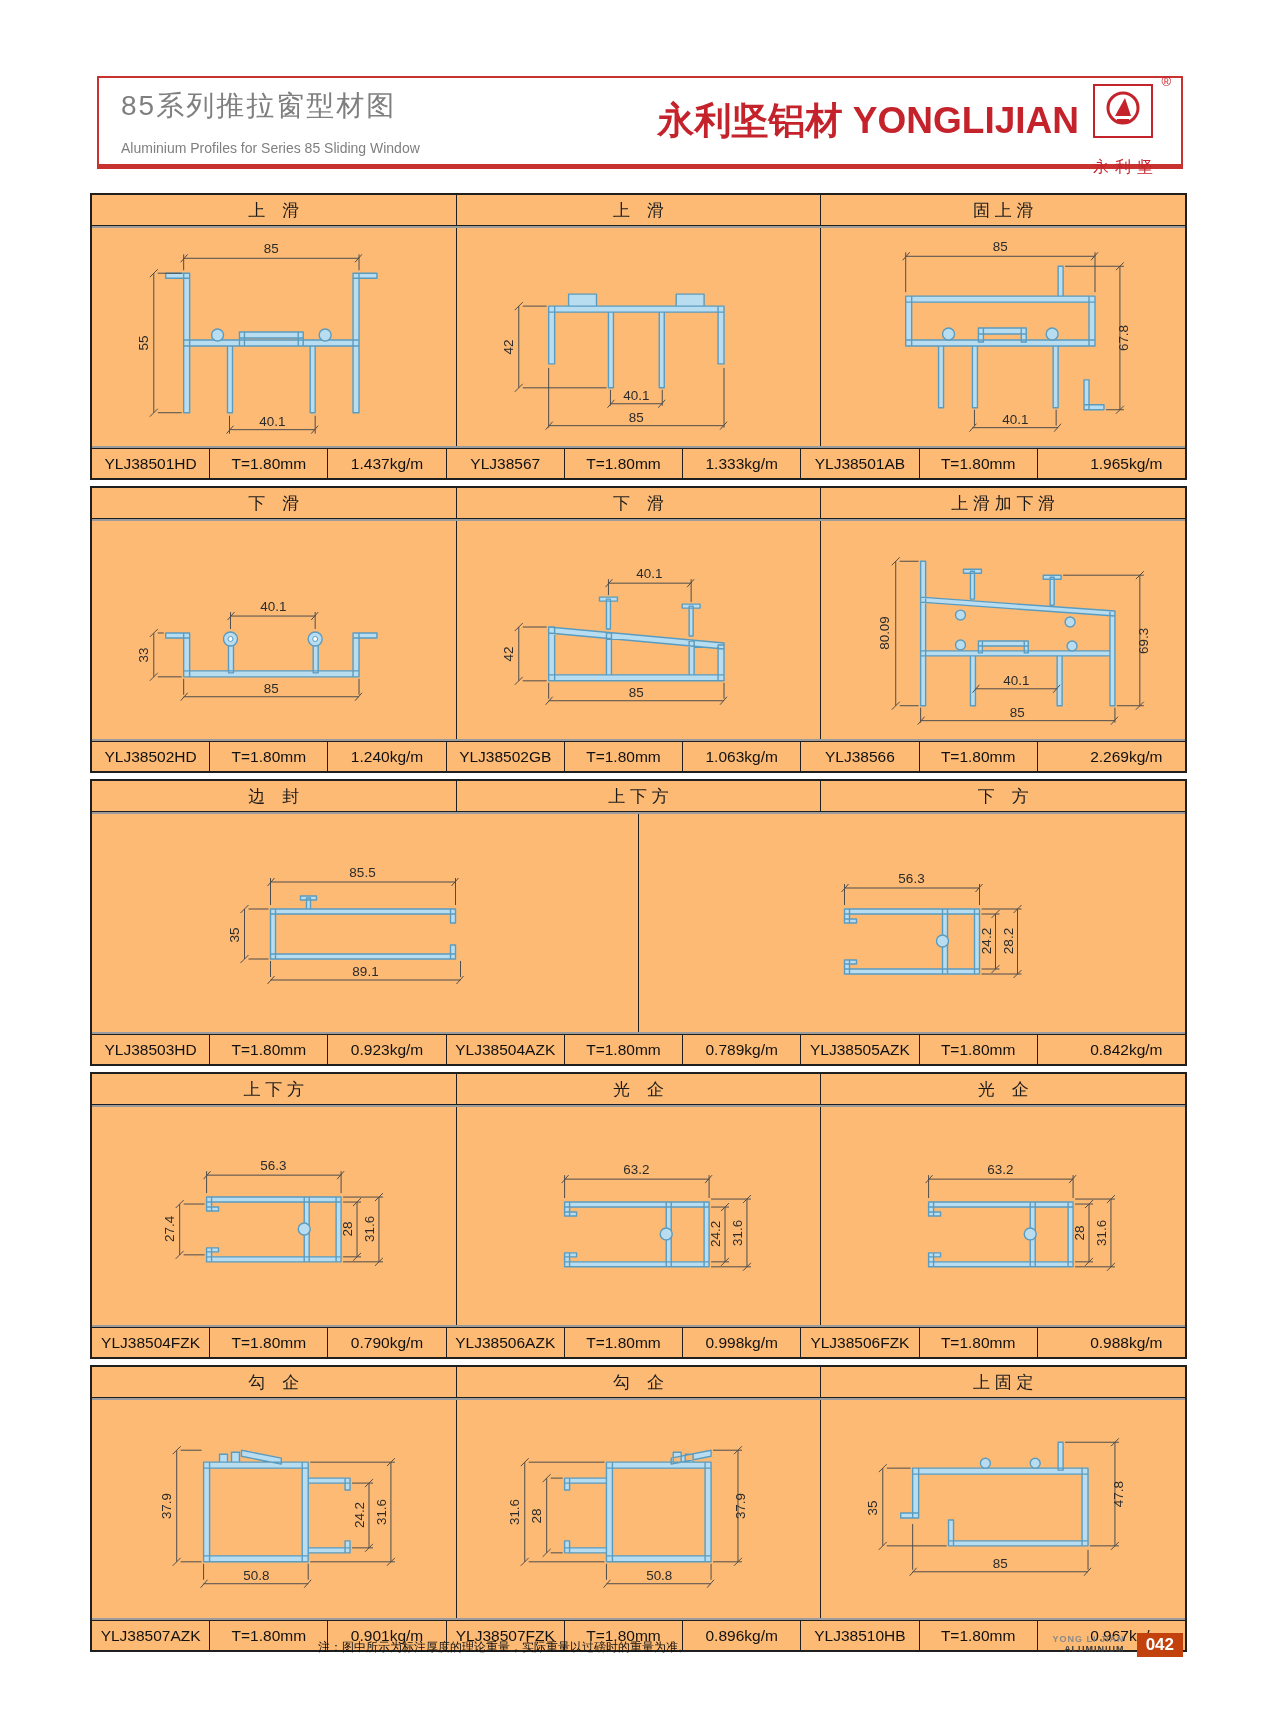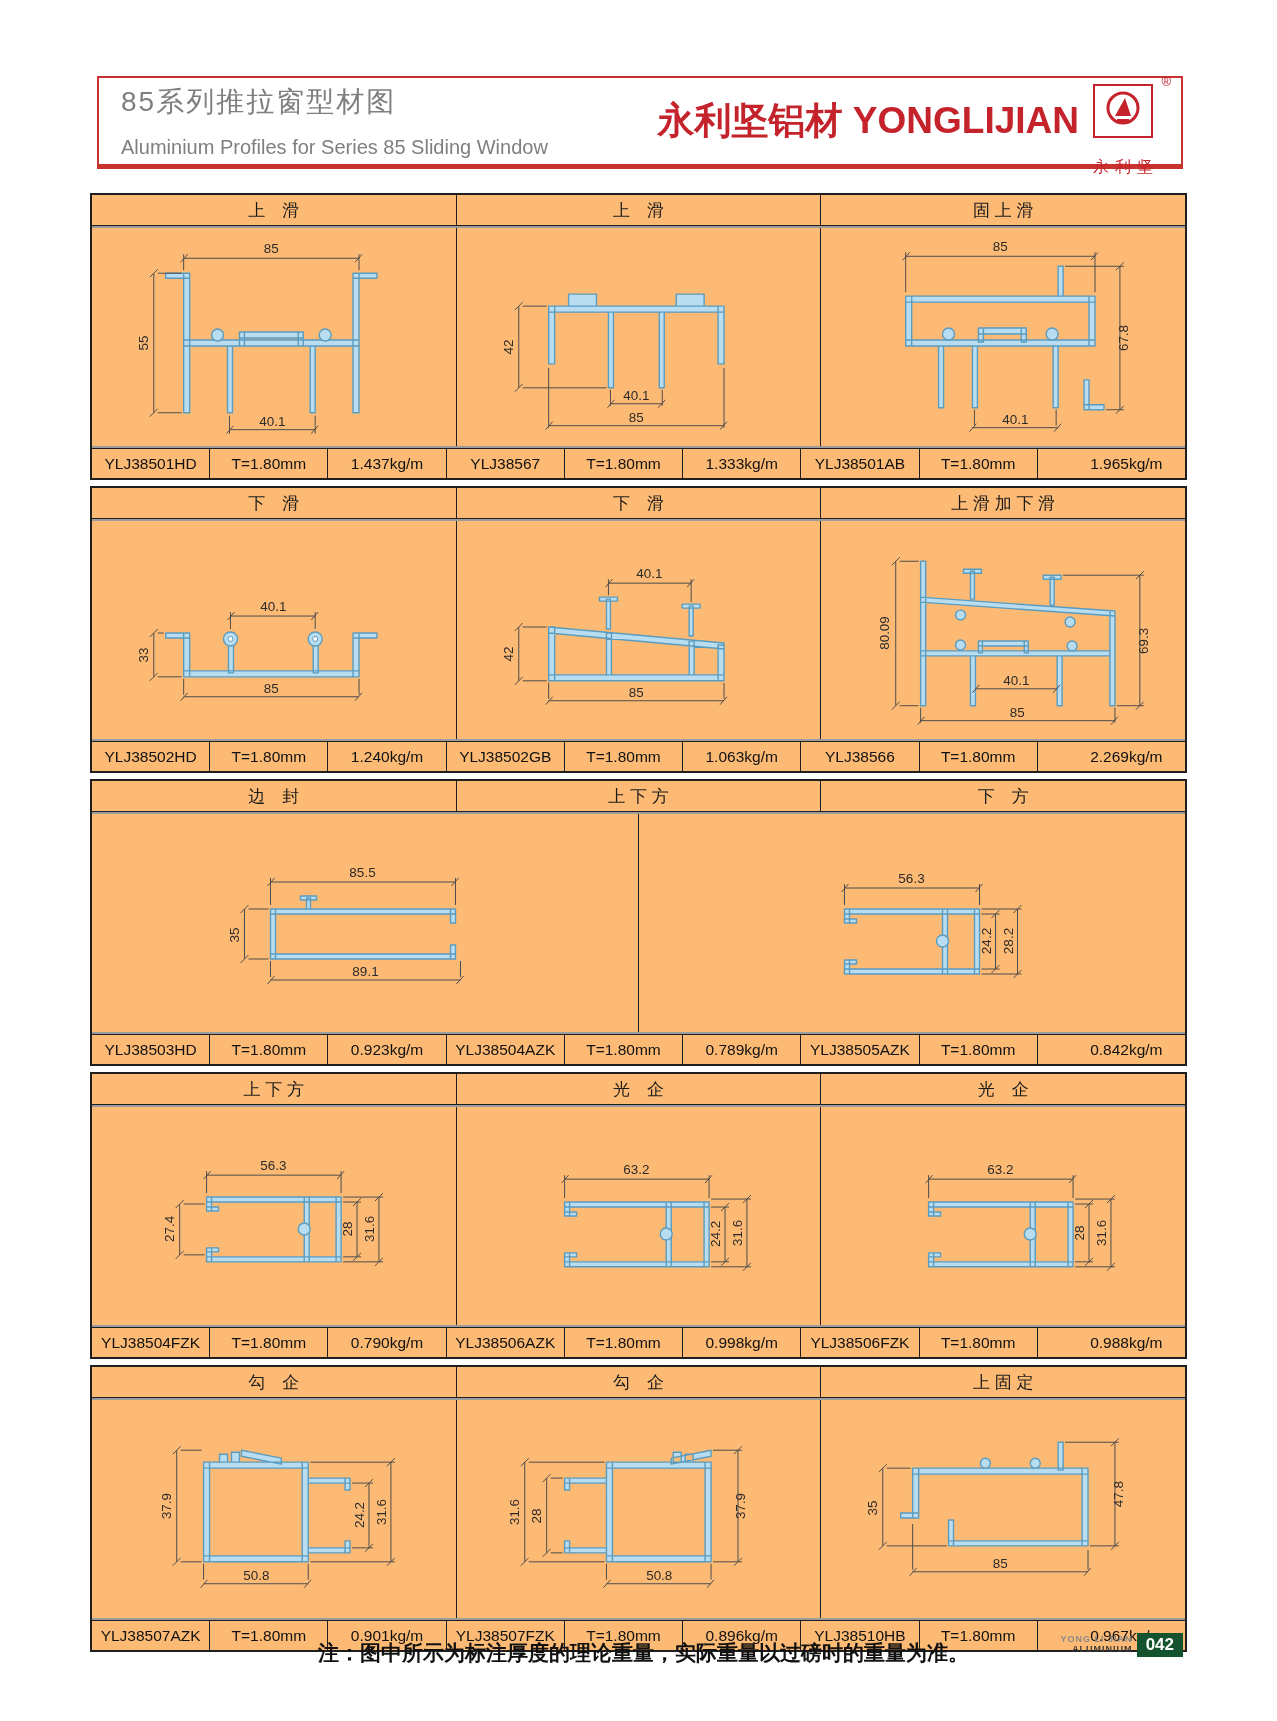"Aluminium Profiles for Series 85" .titles .en { font-size: 20px -> 14px }
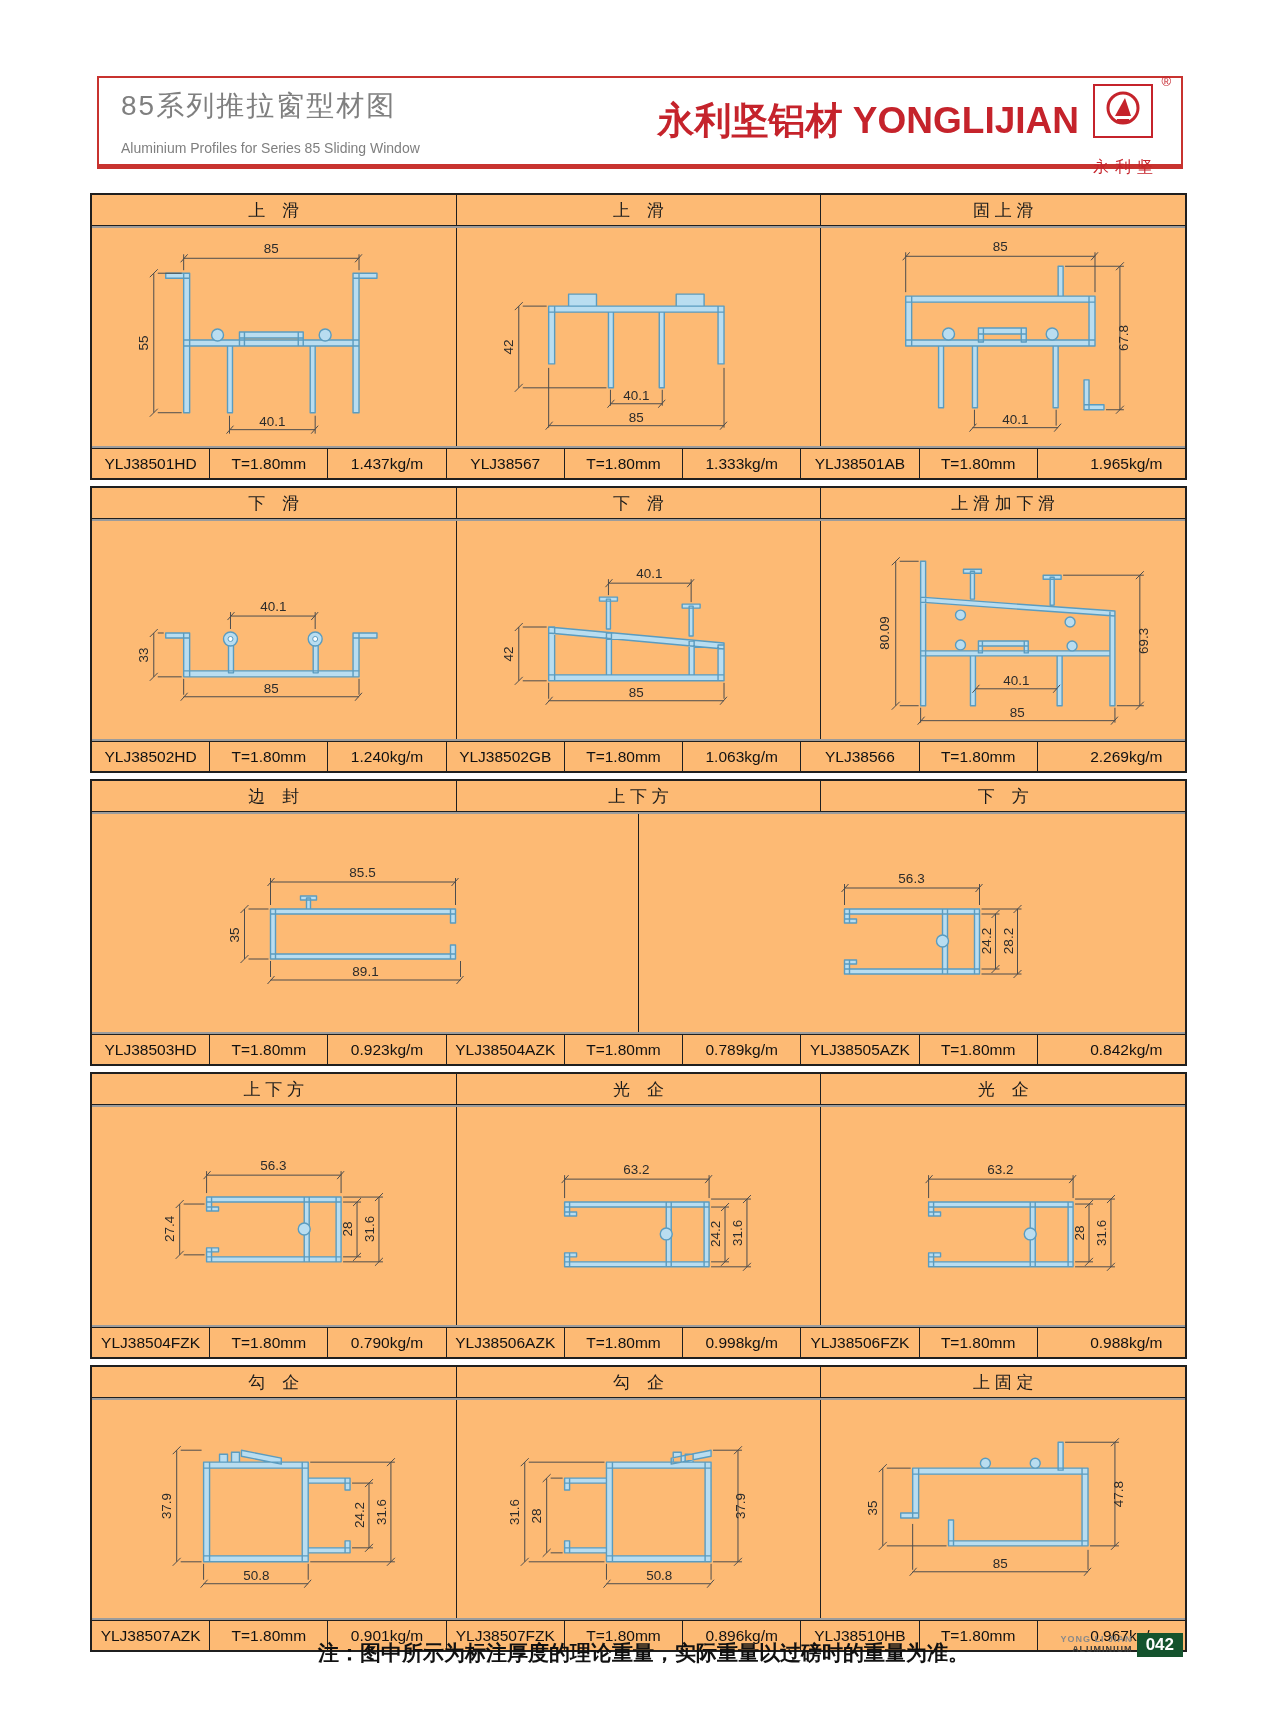"注：图中所示为标注厚度的理论重量，实际重量以过磅时的重量为准。" .note { font-size: 21px -> 12px; font-weight: bold -> normal }
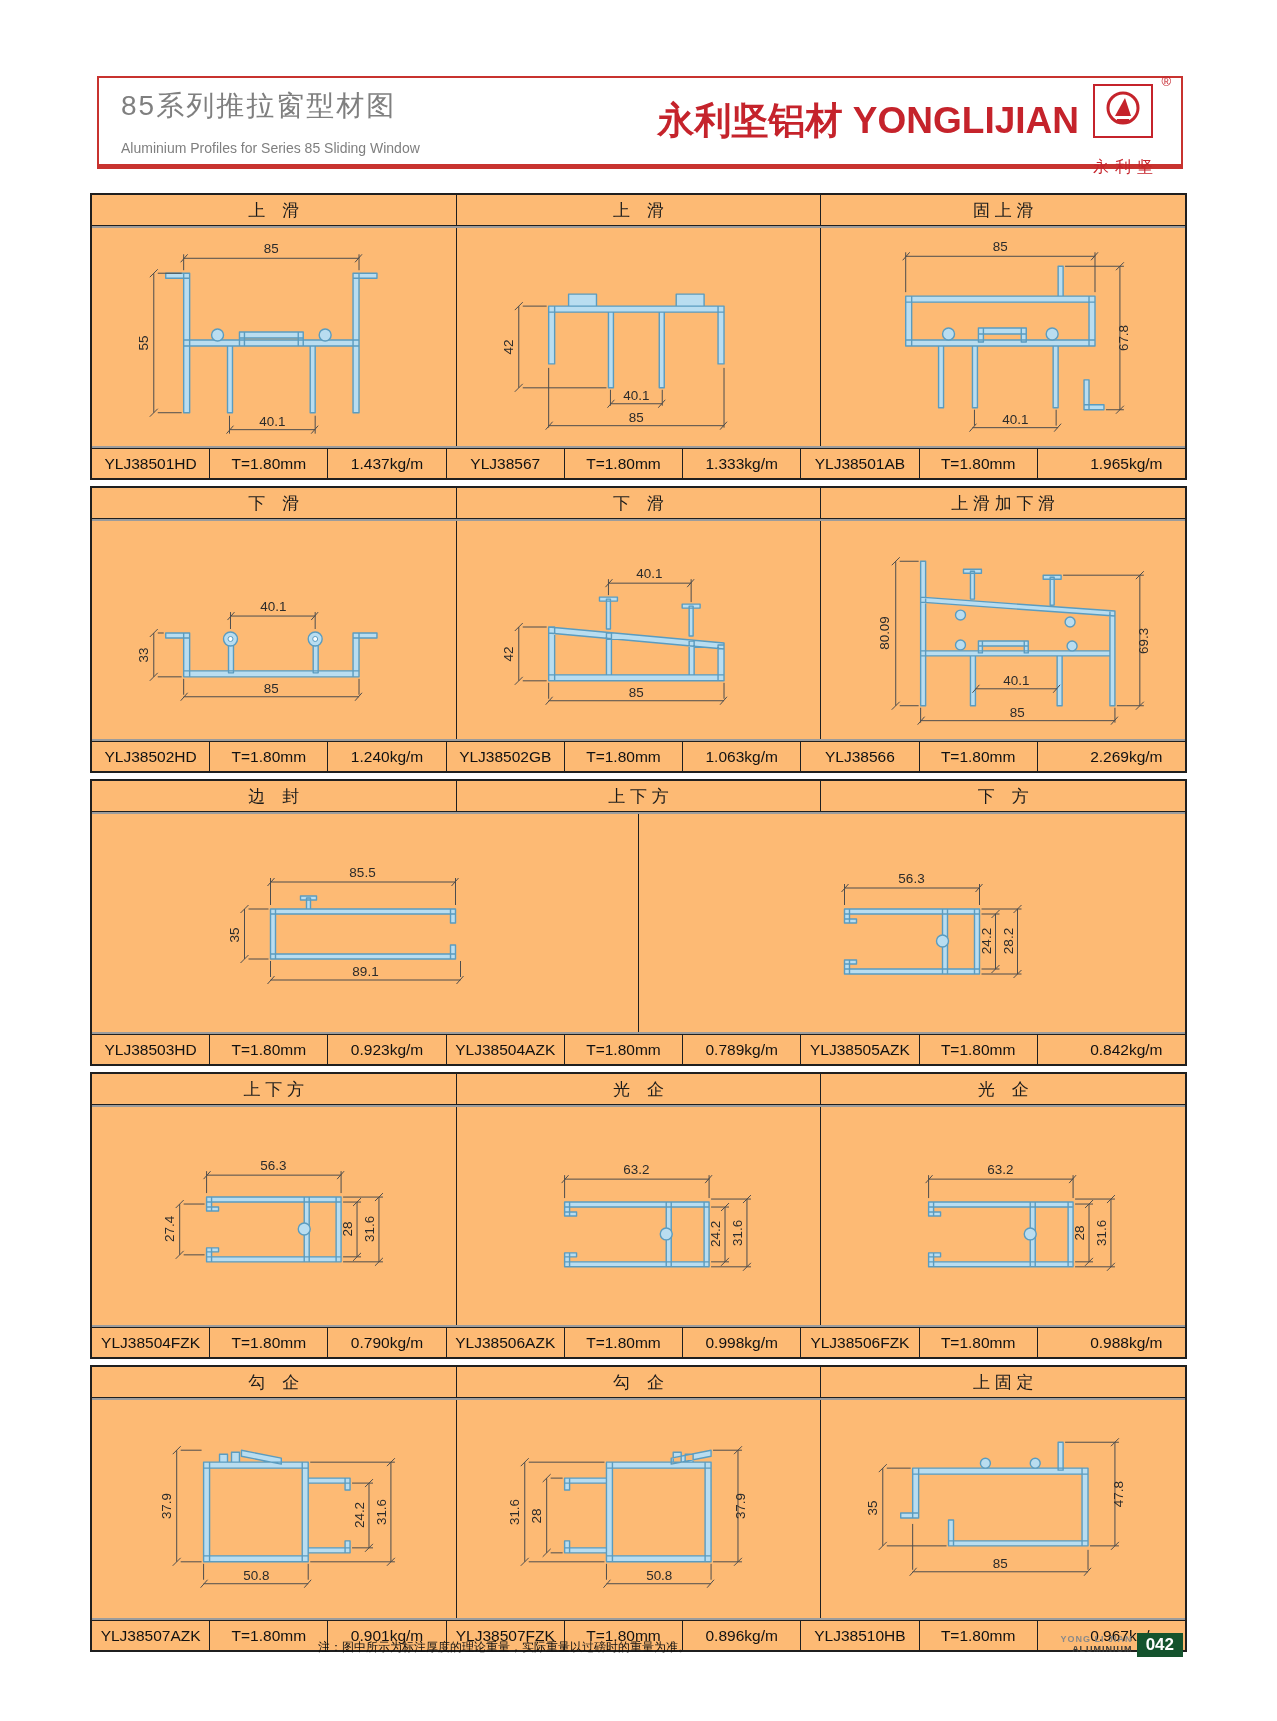"042" .pagenum { background: #14532d -> #c2410c; margin-left: none -> 8px }
